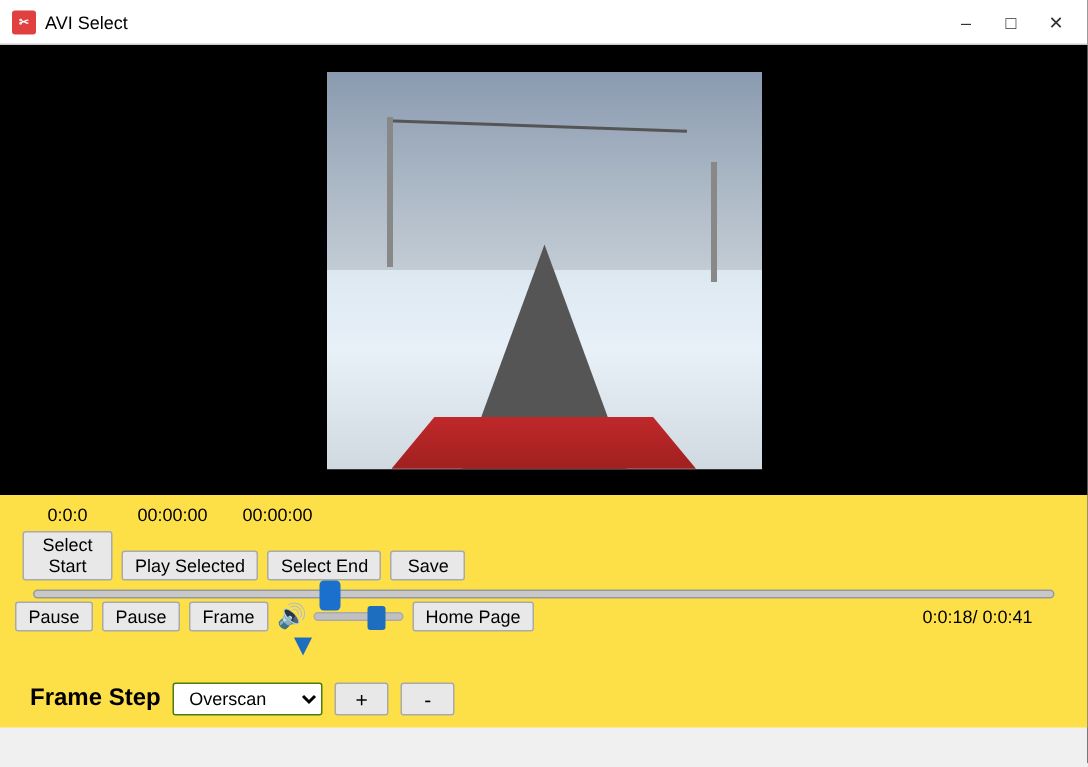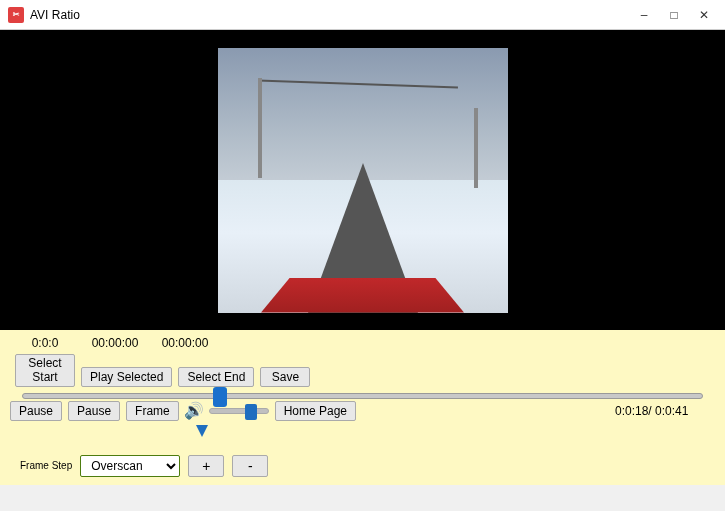"AVI Ratio" span { text: Ratio -> Select }
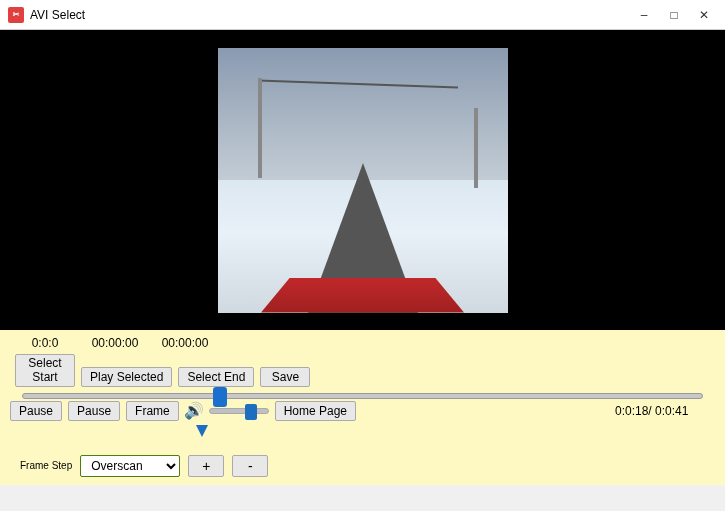"0:0:0" #controls-area { background: #fef9c3 -> #fde047 }
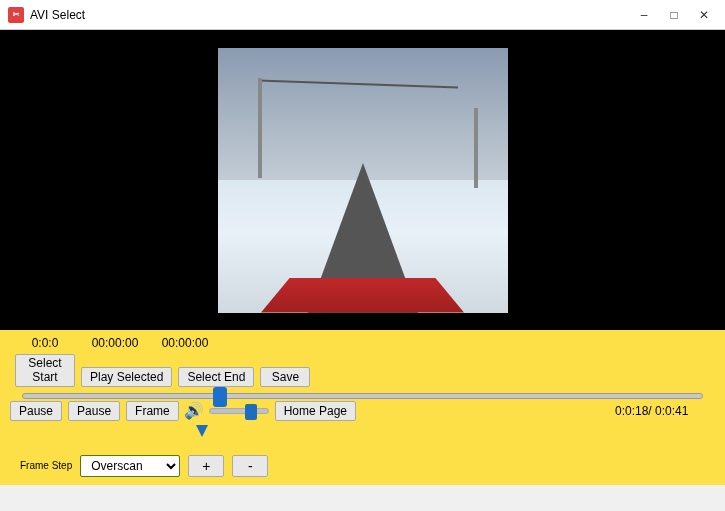"Frame Step" .frame-step-label { font-size: 10px -> 16px; font-weight: none -> bold }
